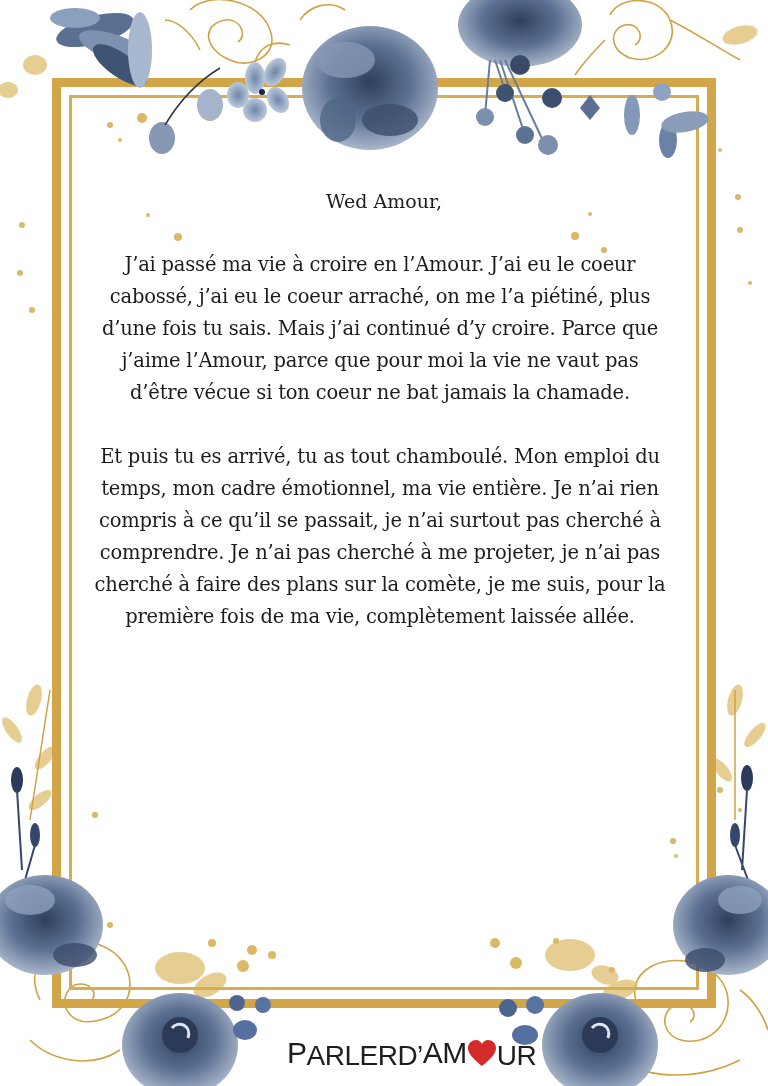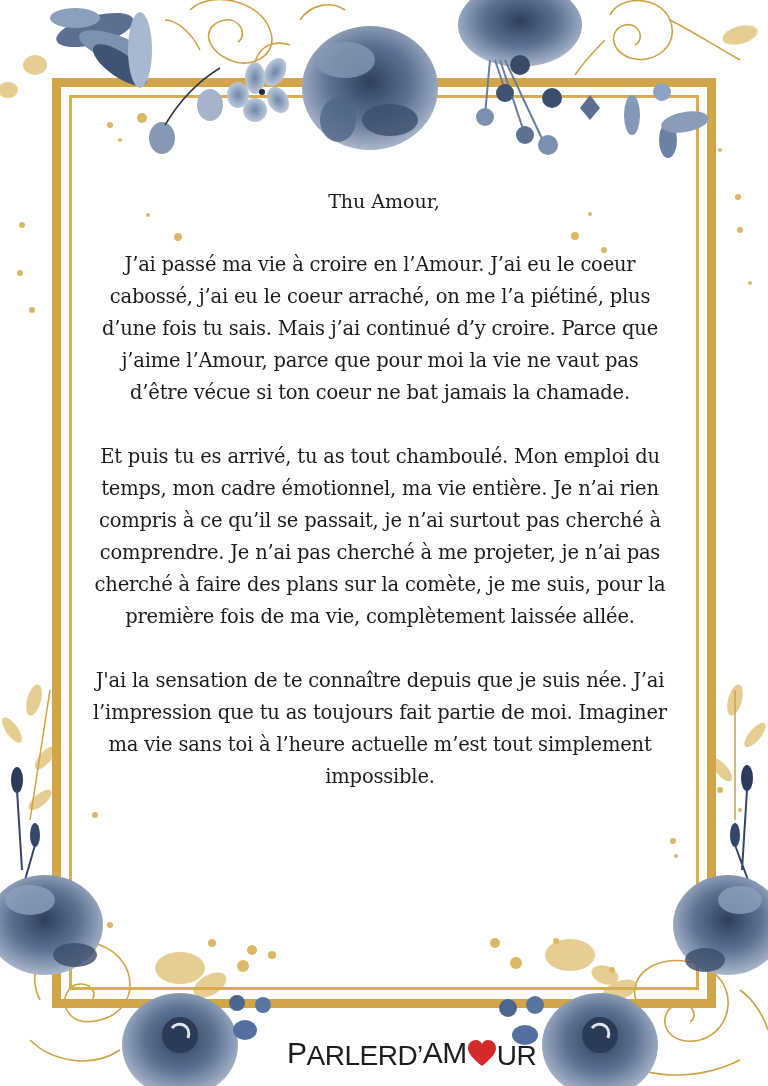"Thu Amour," p.salutation { text: Thu -> Wed }
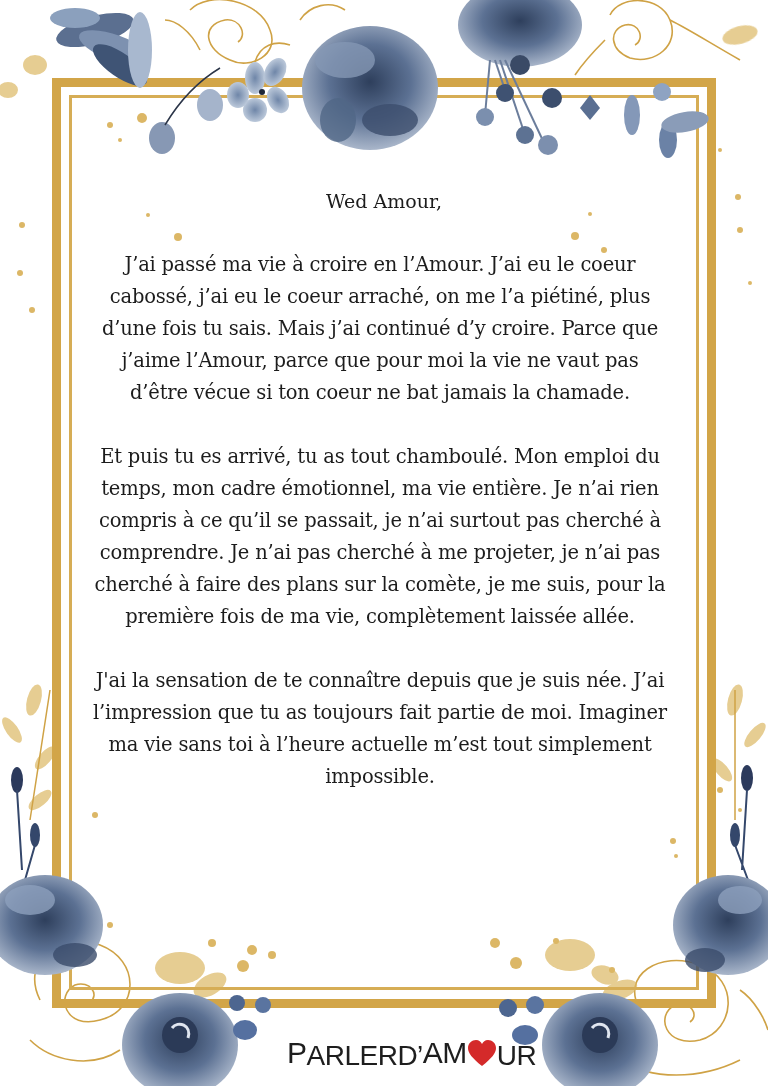"J'ai la sensation de te" p.para { html: <p>J'ai la sensation de te connaître depuis que je suis née. J’ai l’impression que tu as toujours fait partie de moi. Imaginer ma vie sans toi à l’heure actuelle m’est tout simplement impossible.</p> -> none }
